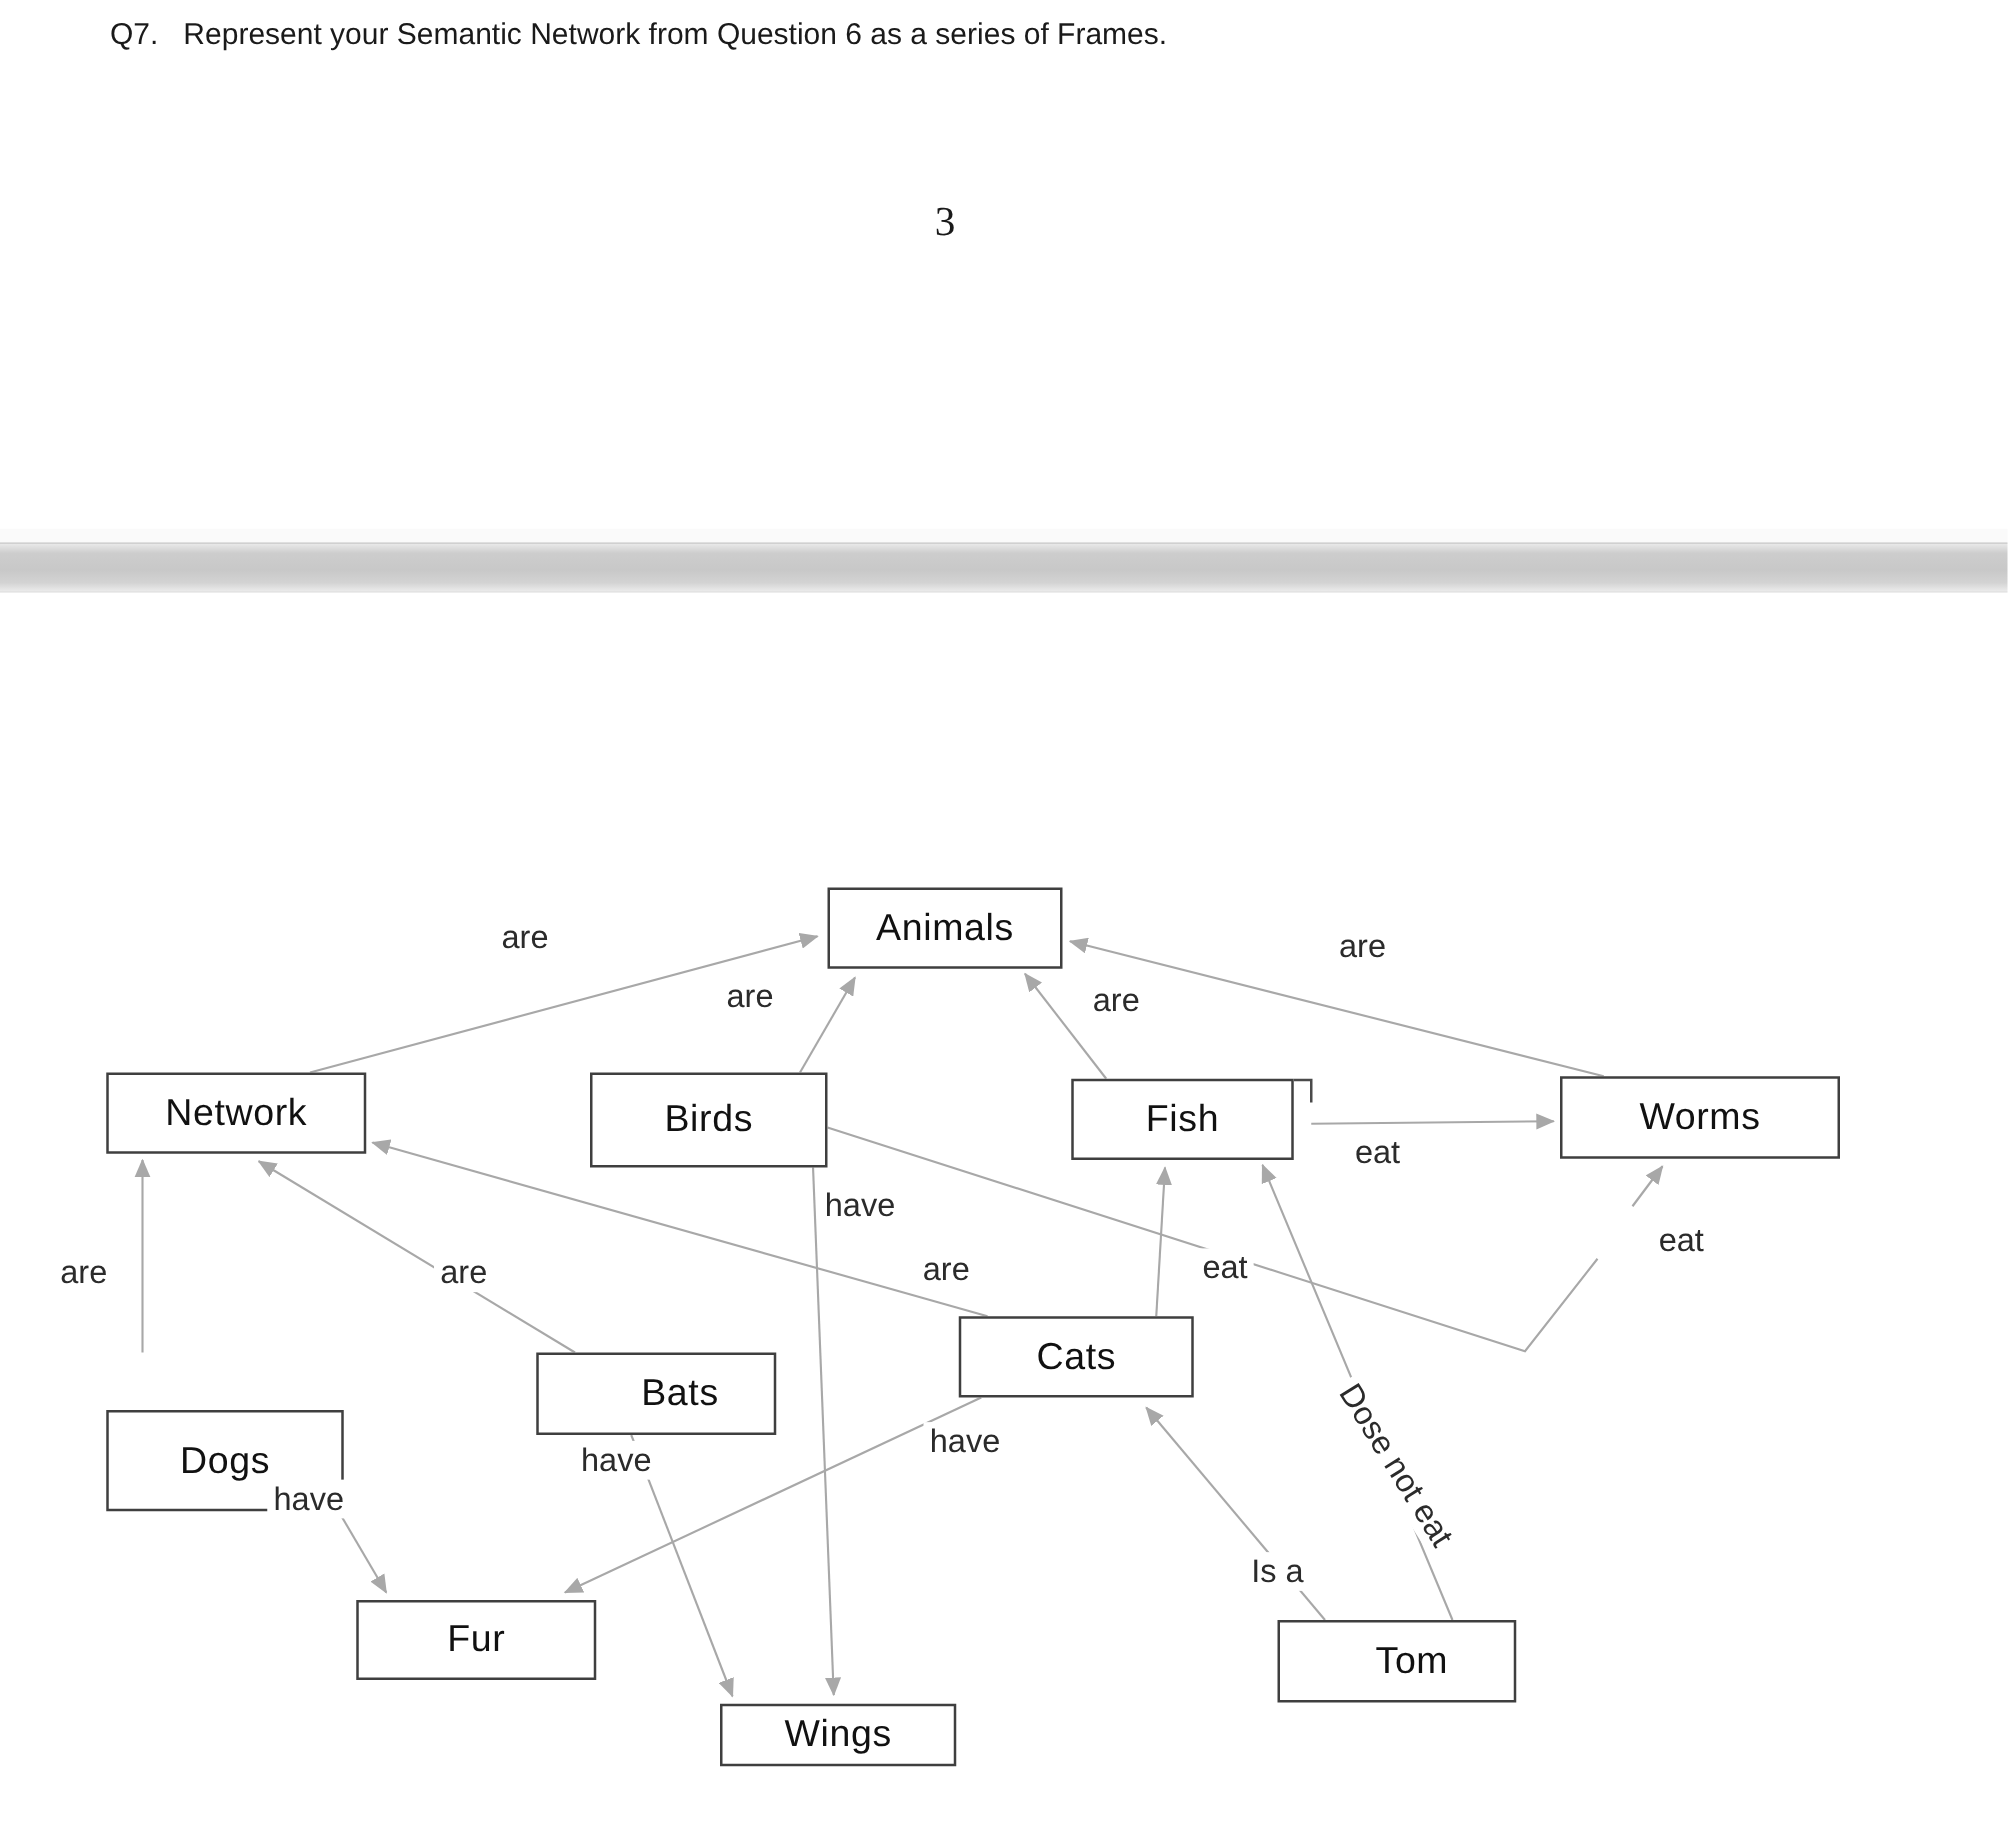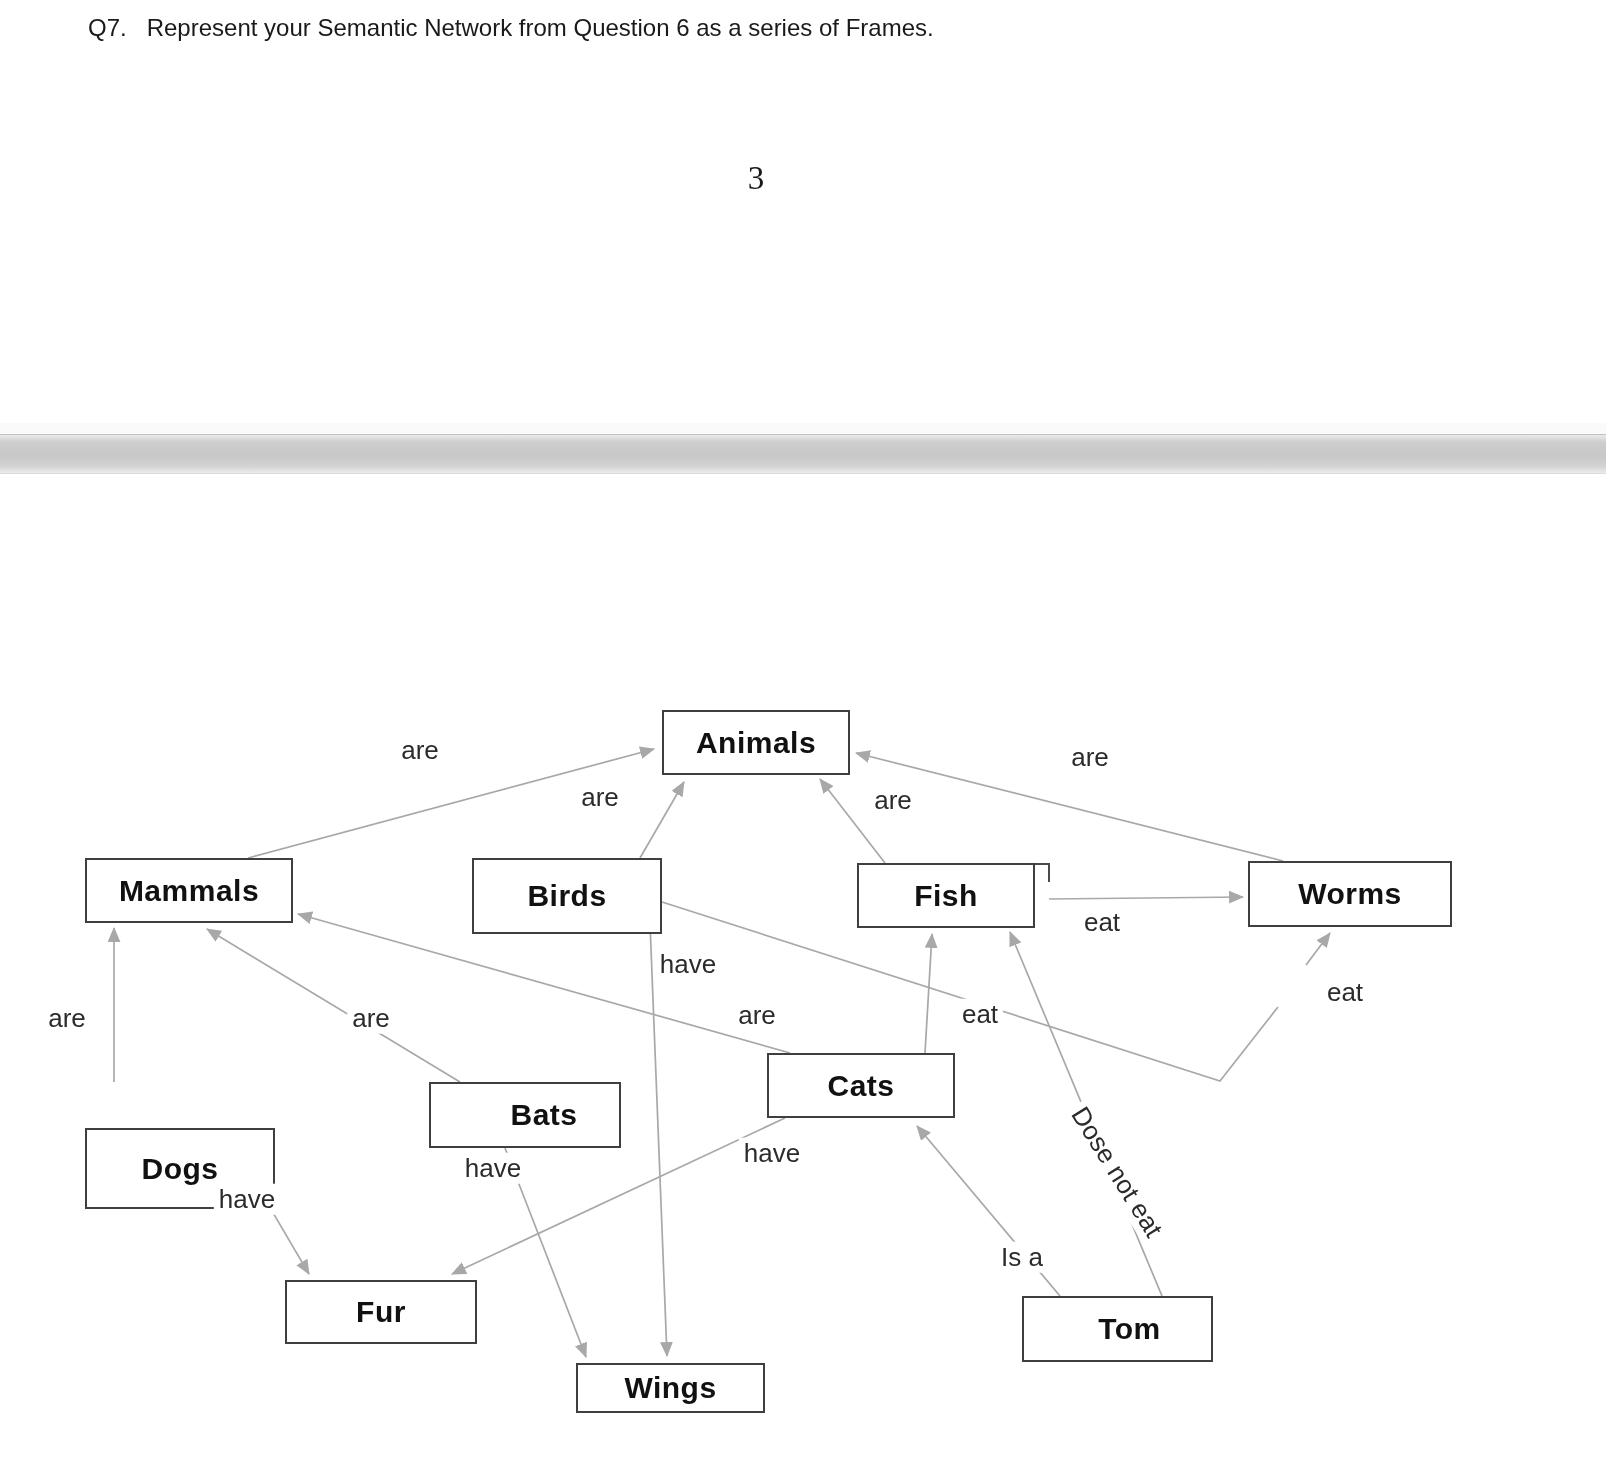"Animals" .node { font-weight: 700 -> 400 }
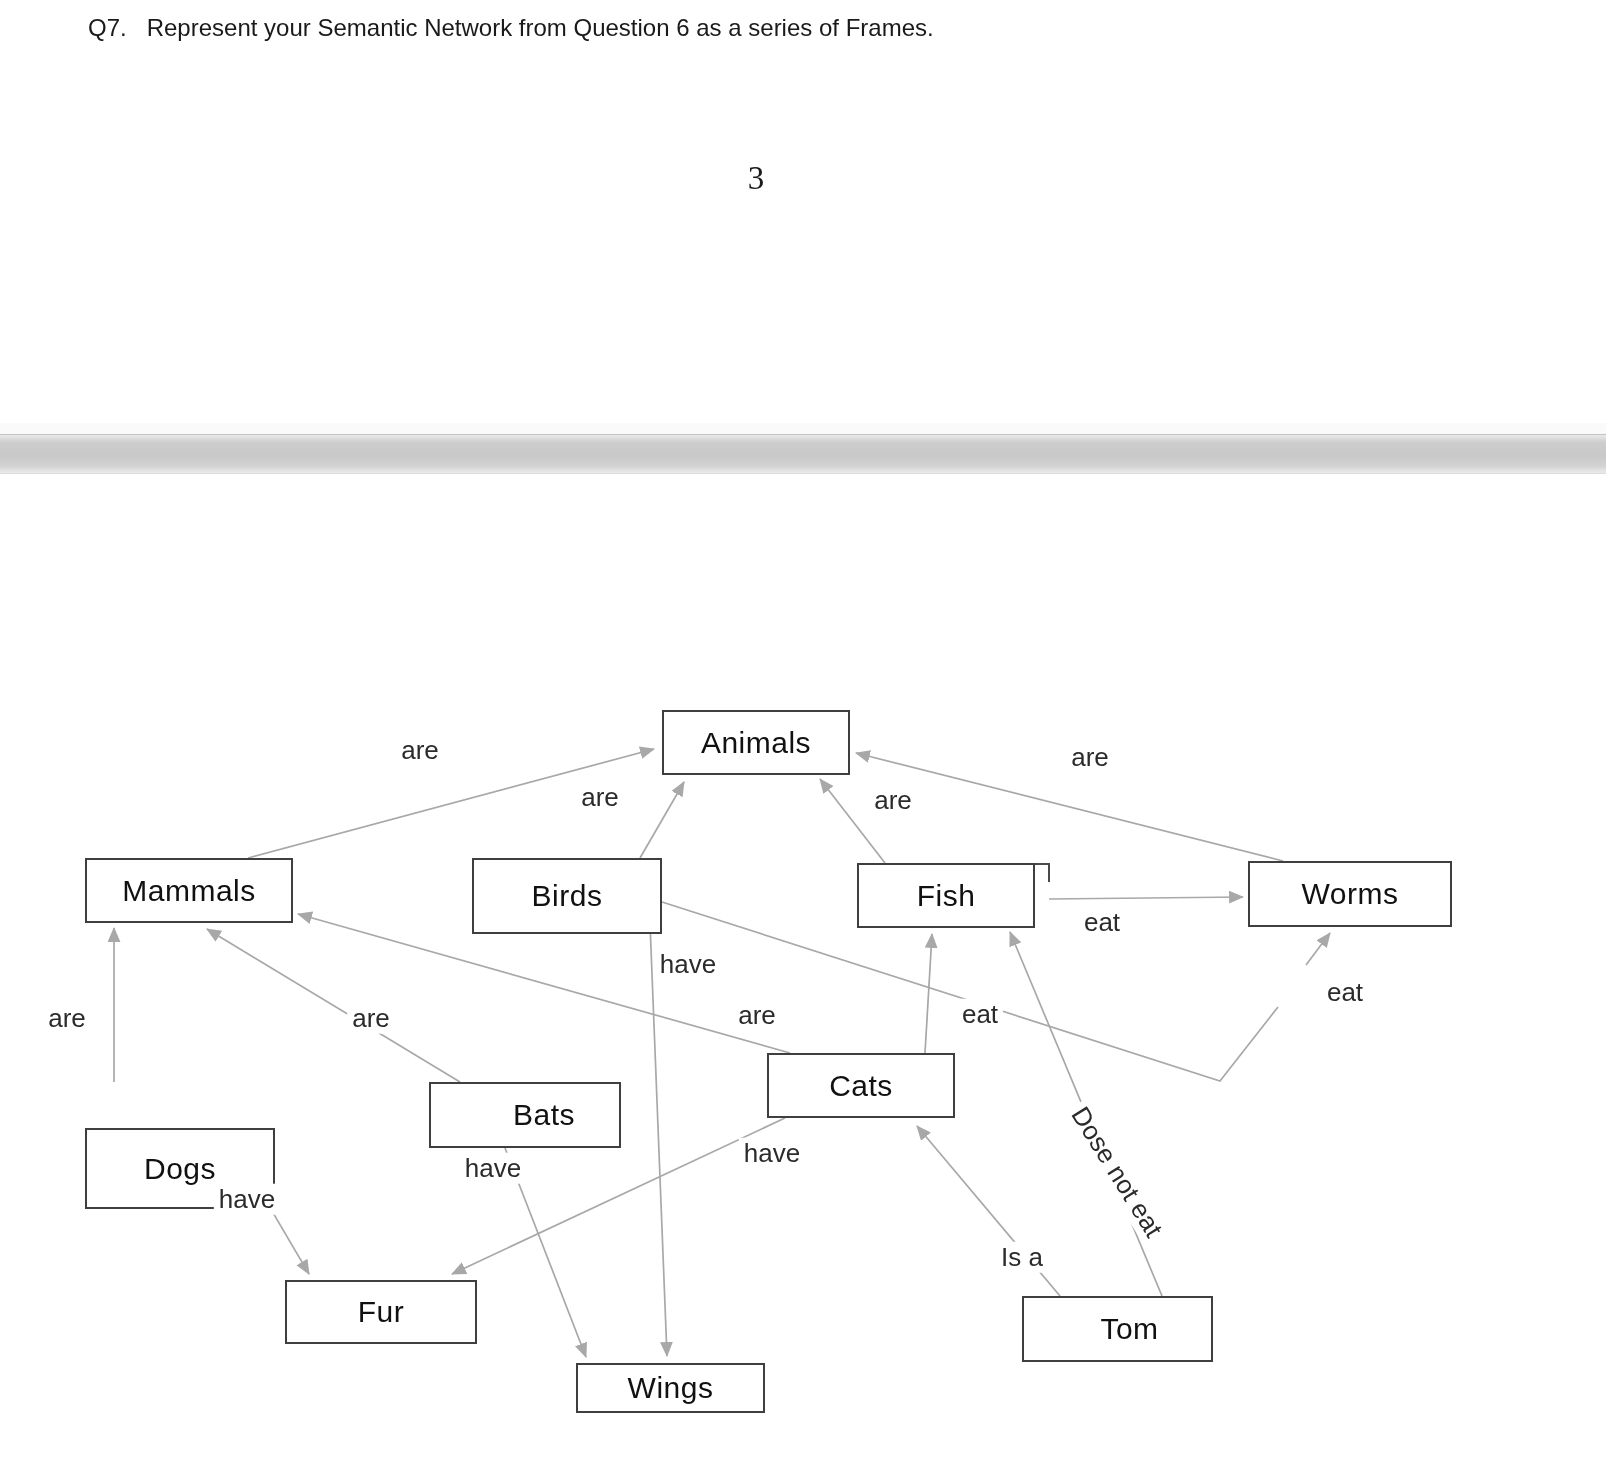"Mammals" div.node { text: Mammals -> Network }
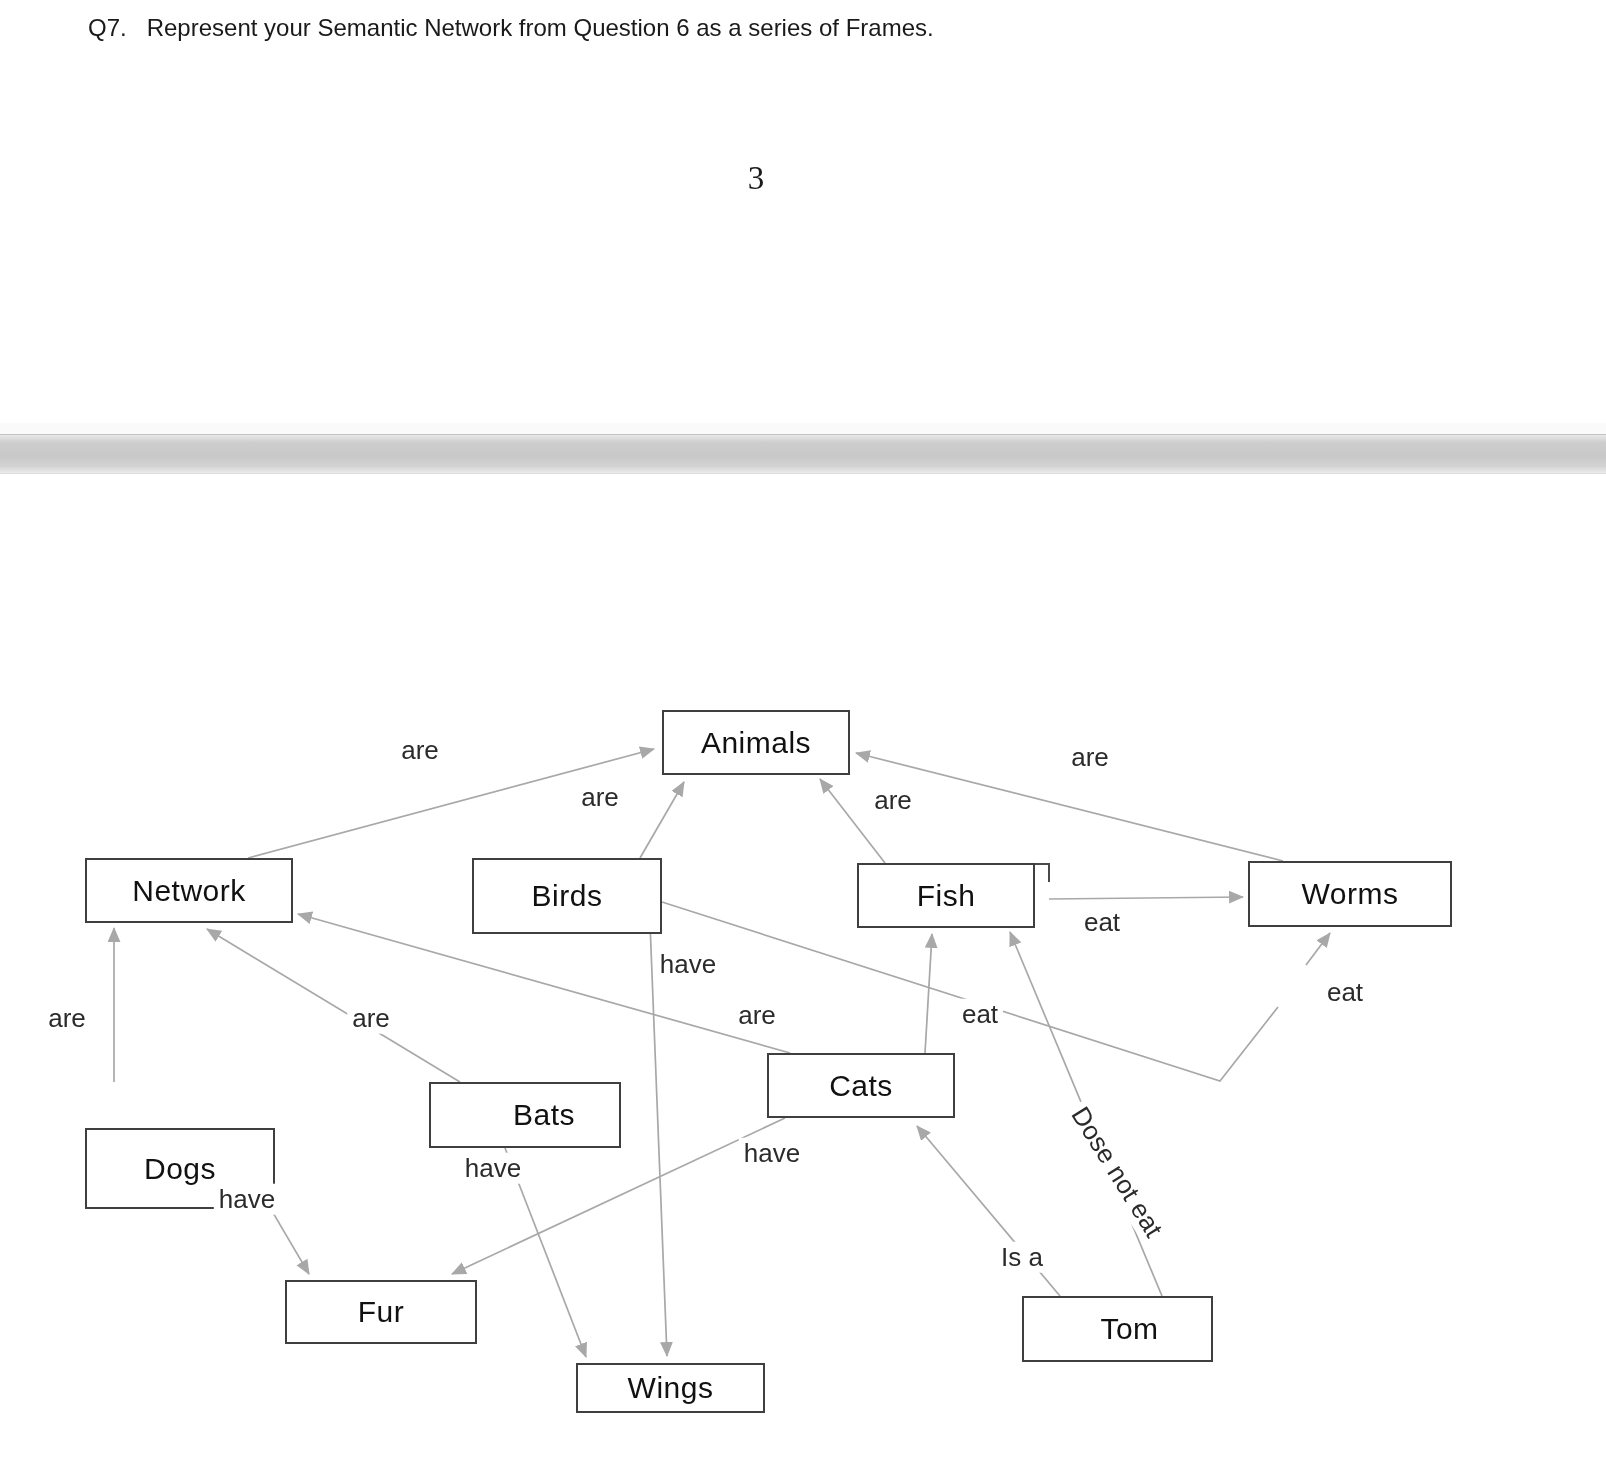"Worms" div.node { width: 204px -> 224px }
